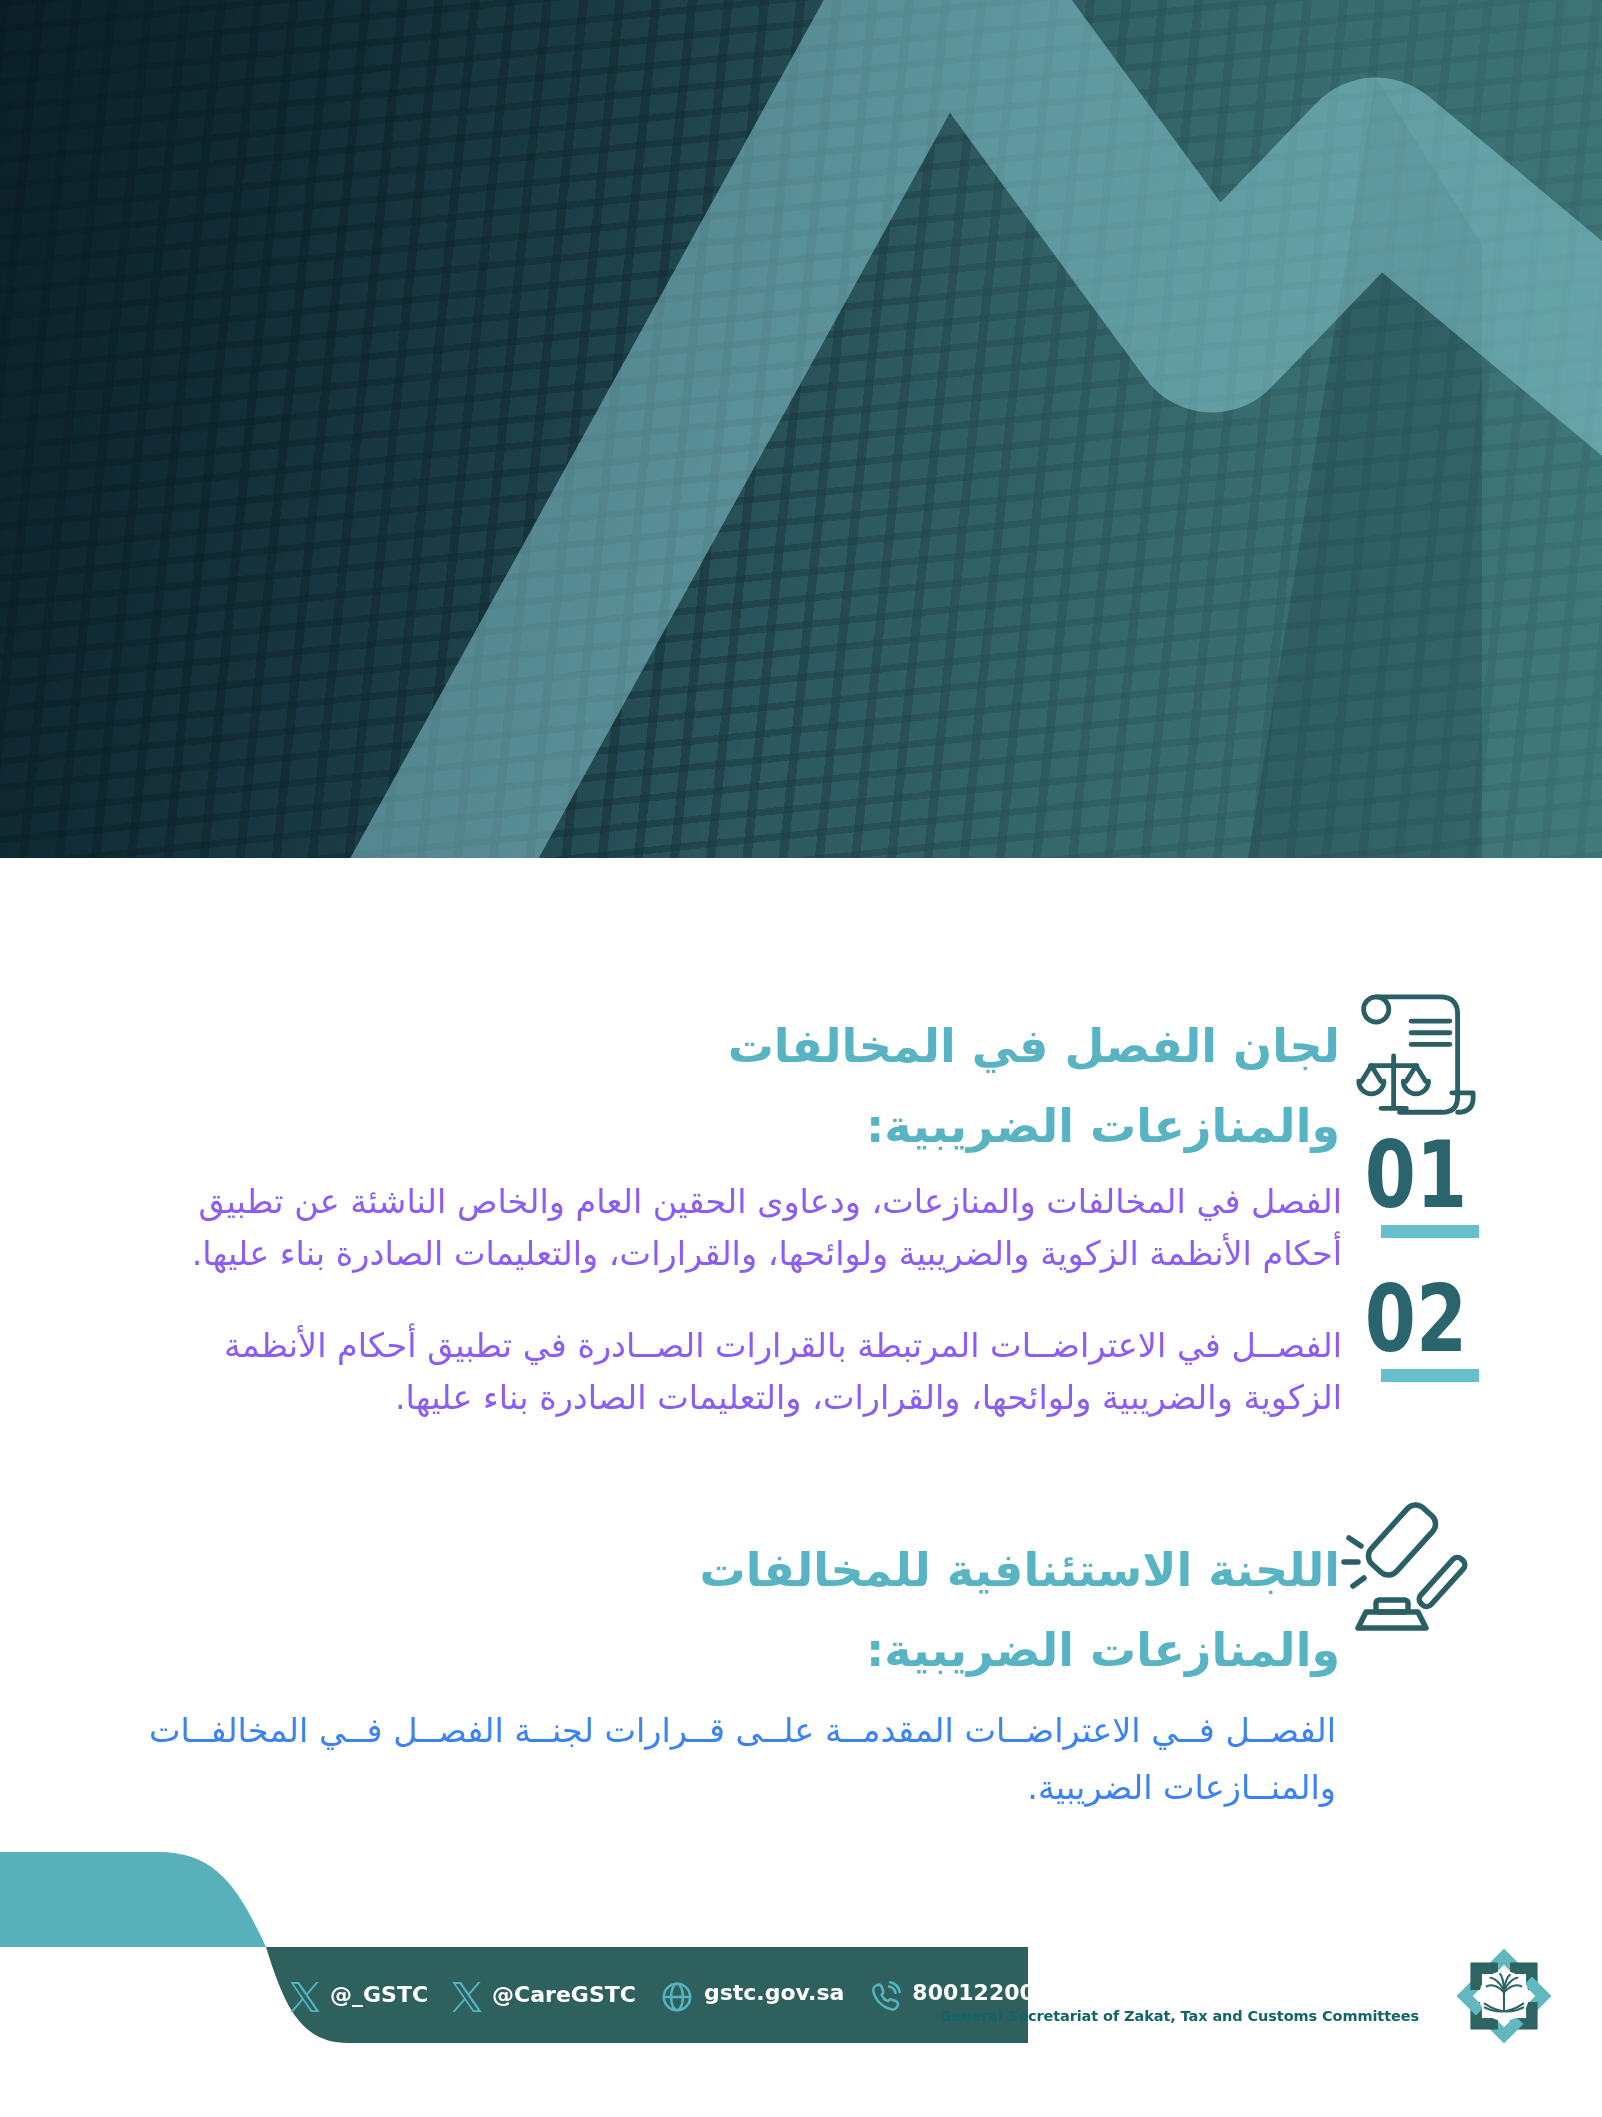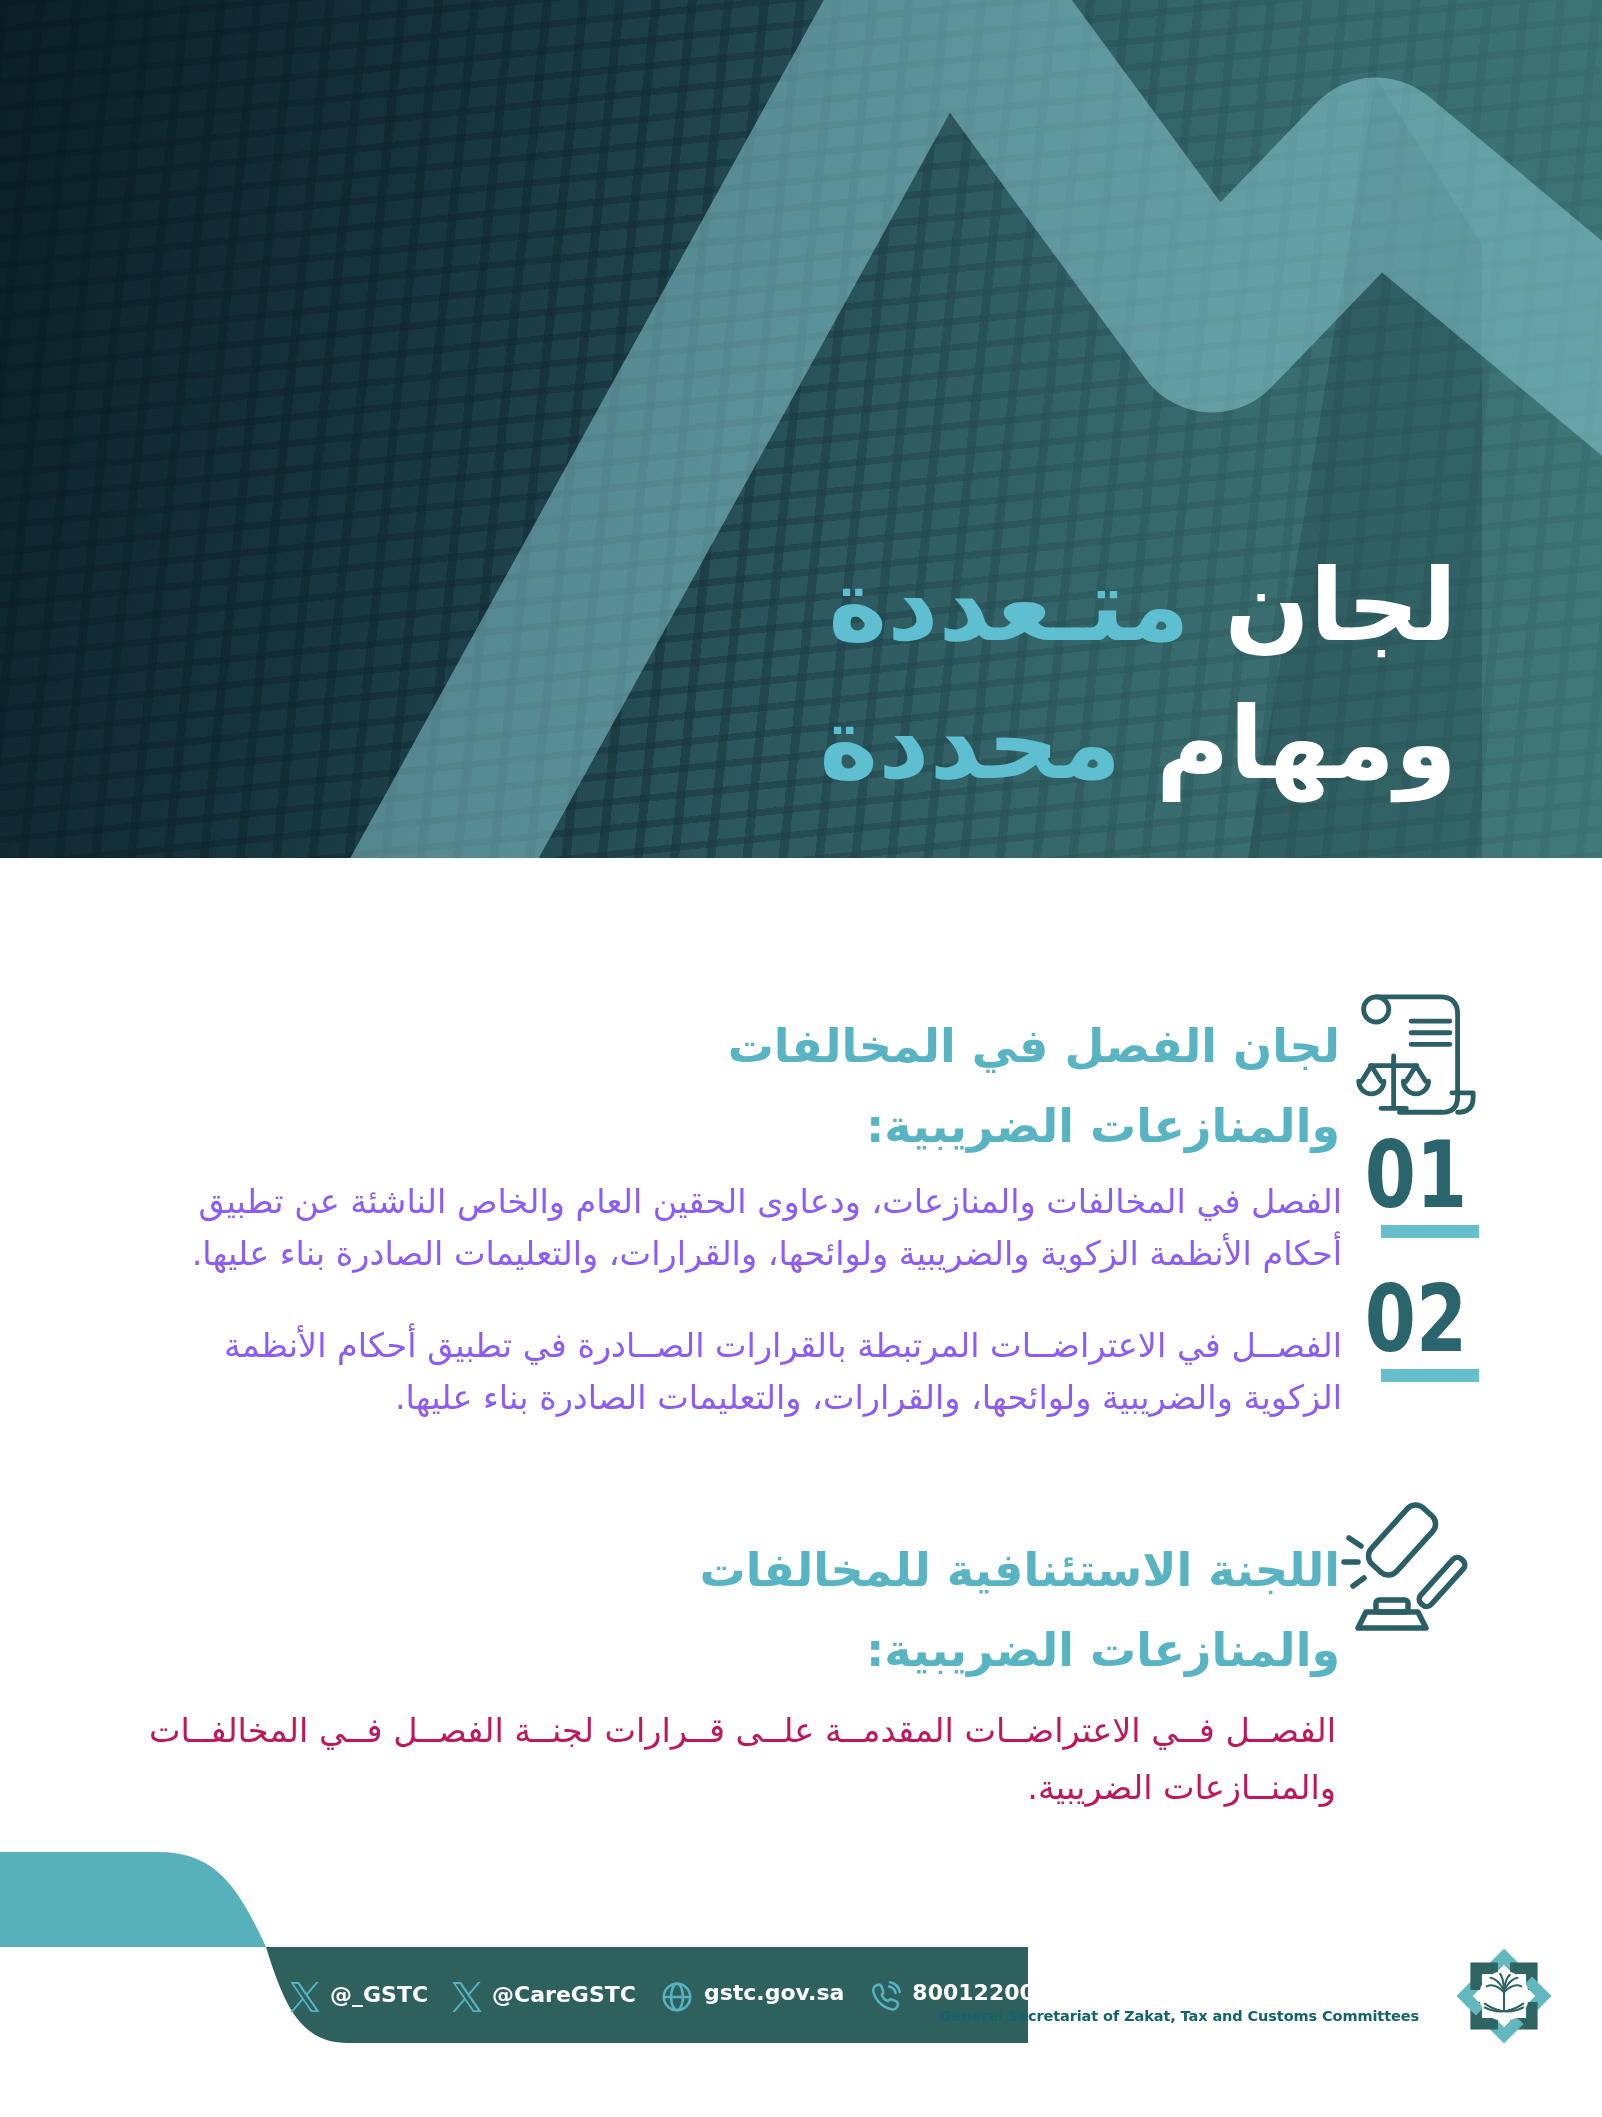"لجان متـعددة" h1.hero-title { html: <h1> <div><span>لجان</span> <span>متـعددة</span></div> <div><span>ومهام</span> <span>محددة</span></div> </h1> -> none }
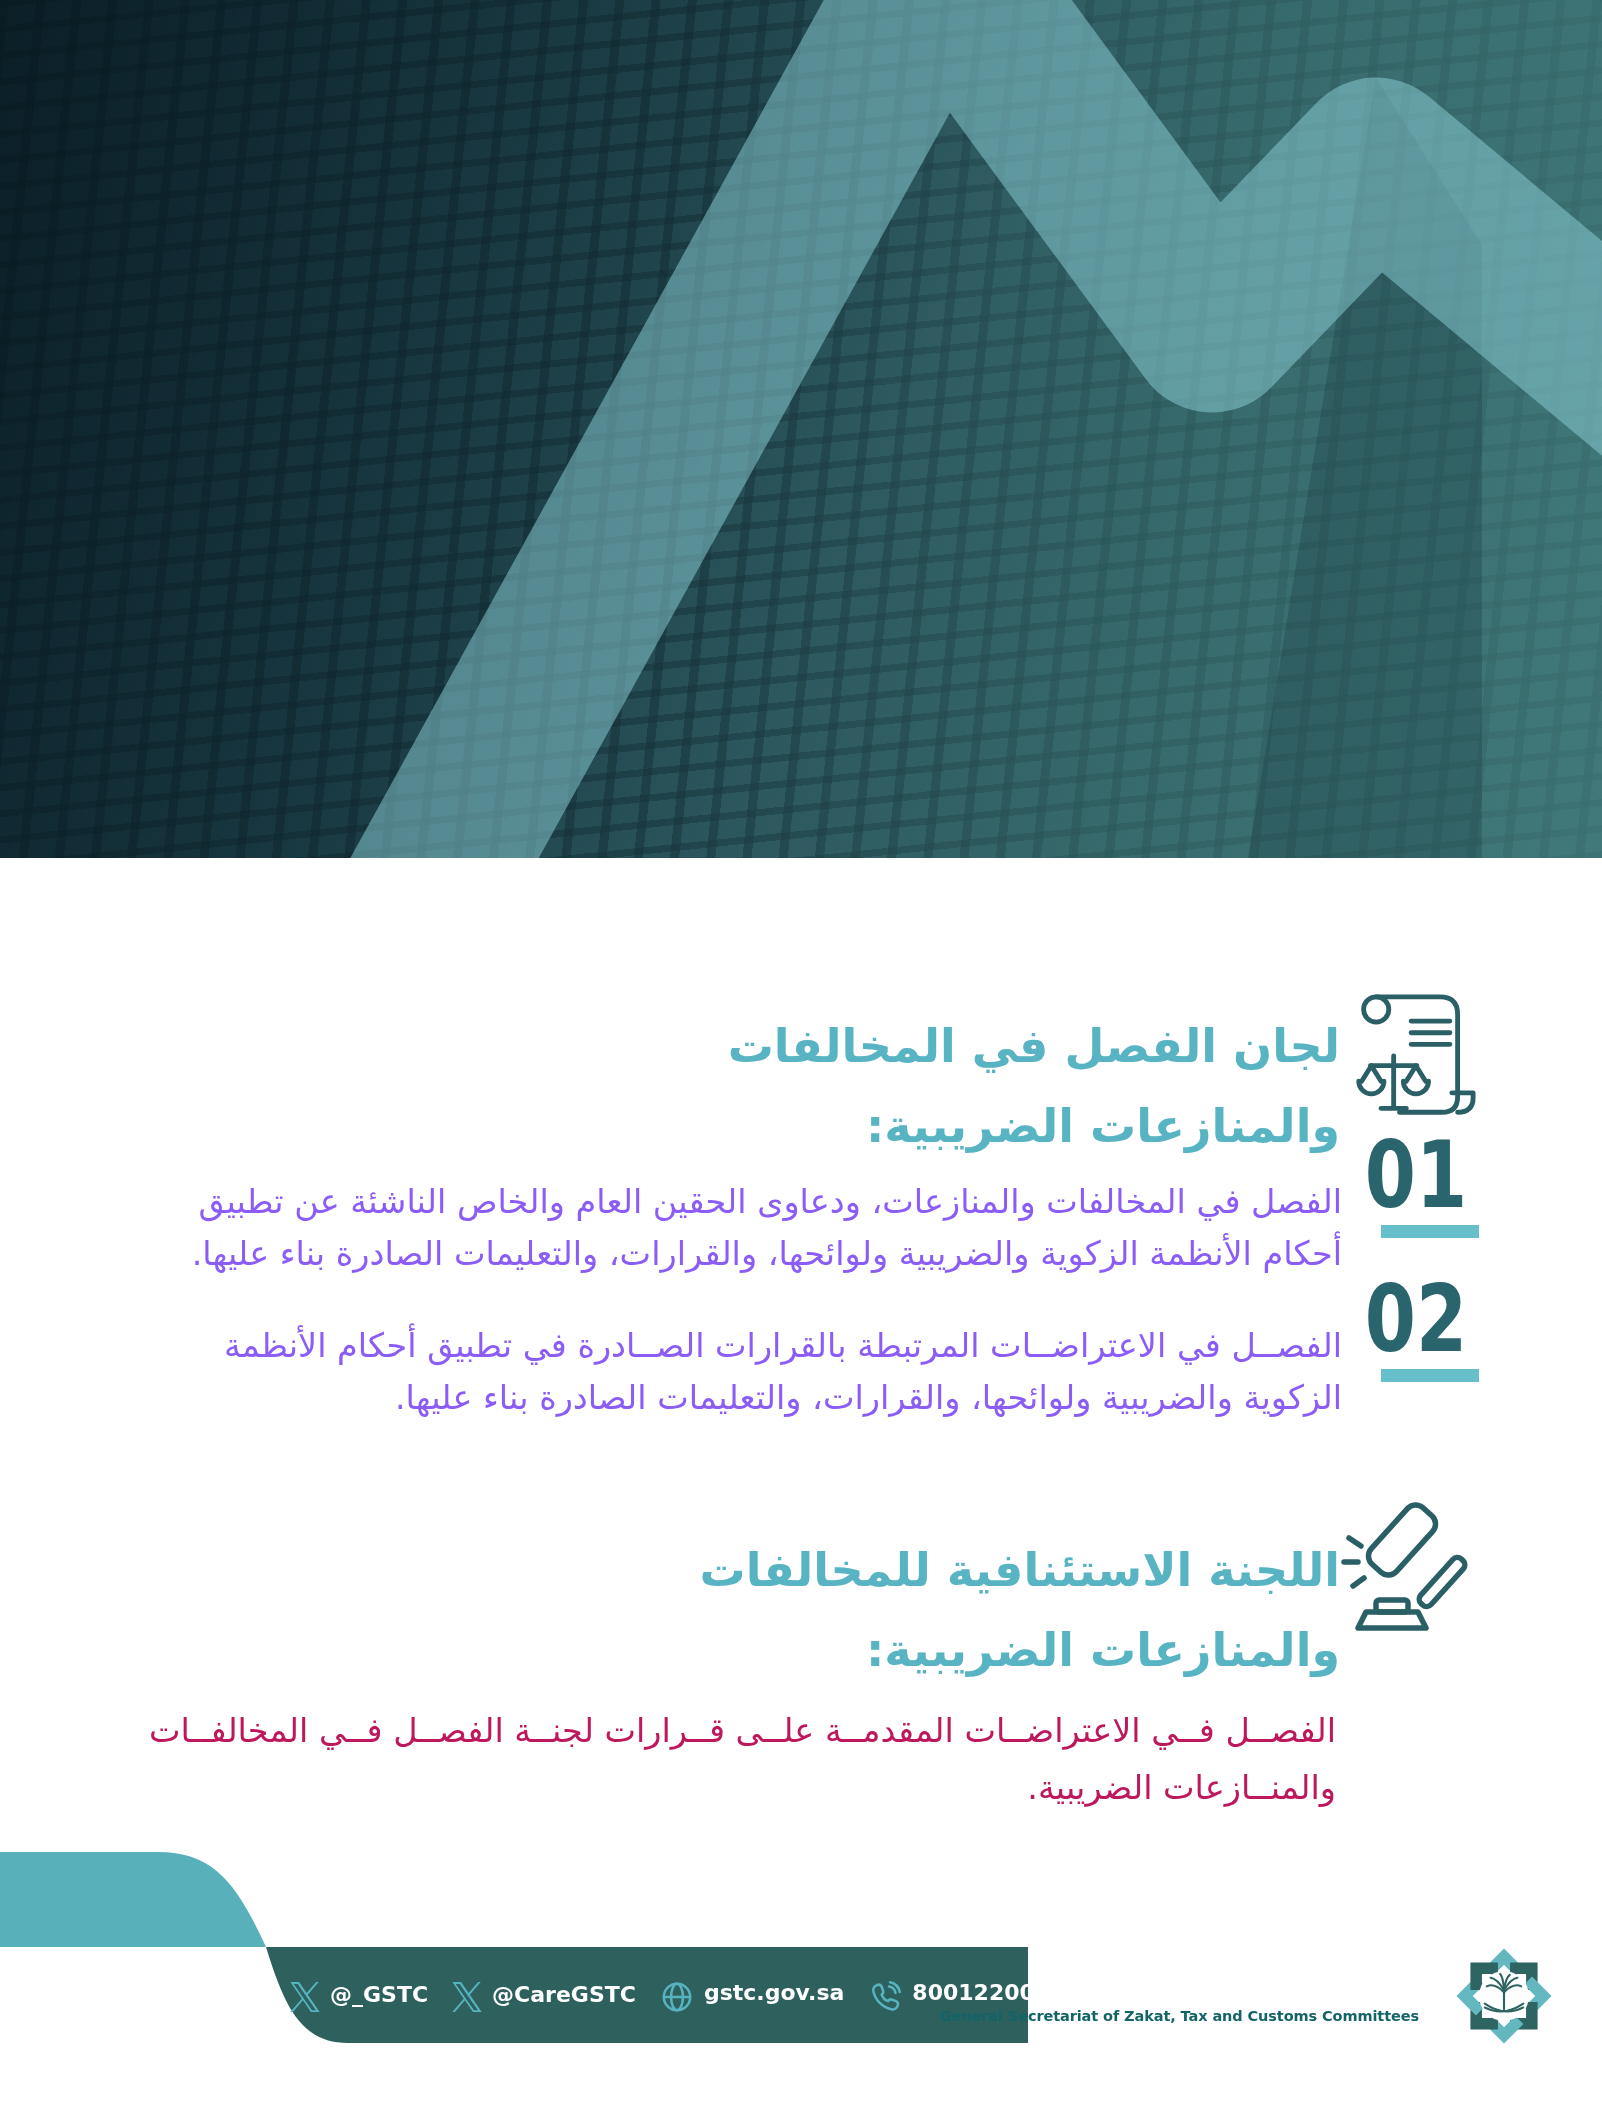"الفصــل فــي الاعتراضــات المقدمــة" .bodytext { color: #be185d -> #3b82f6 }
